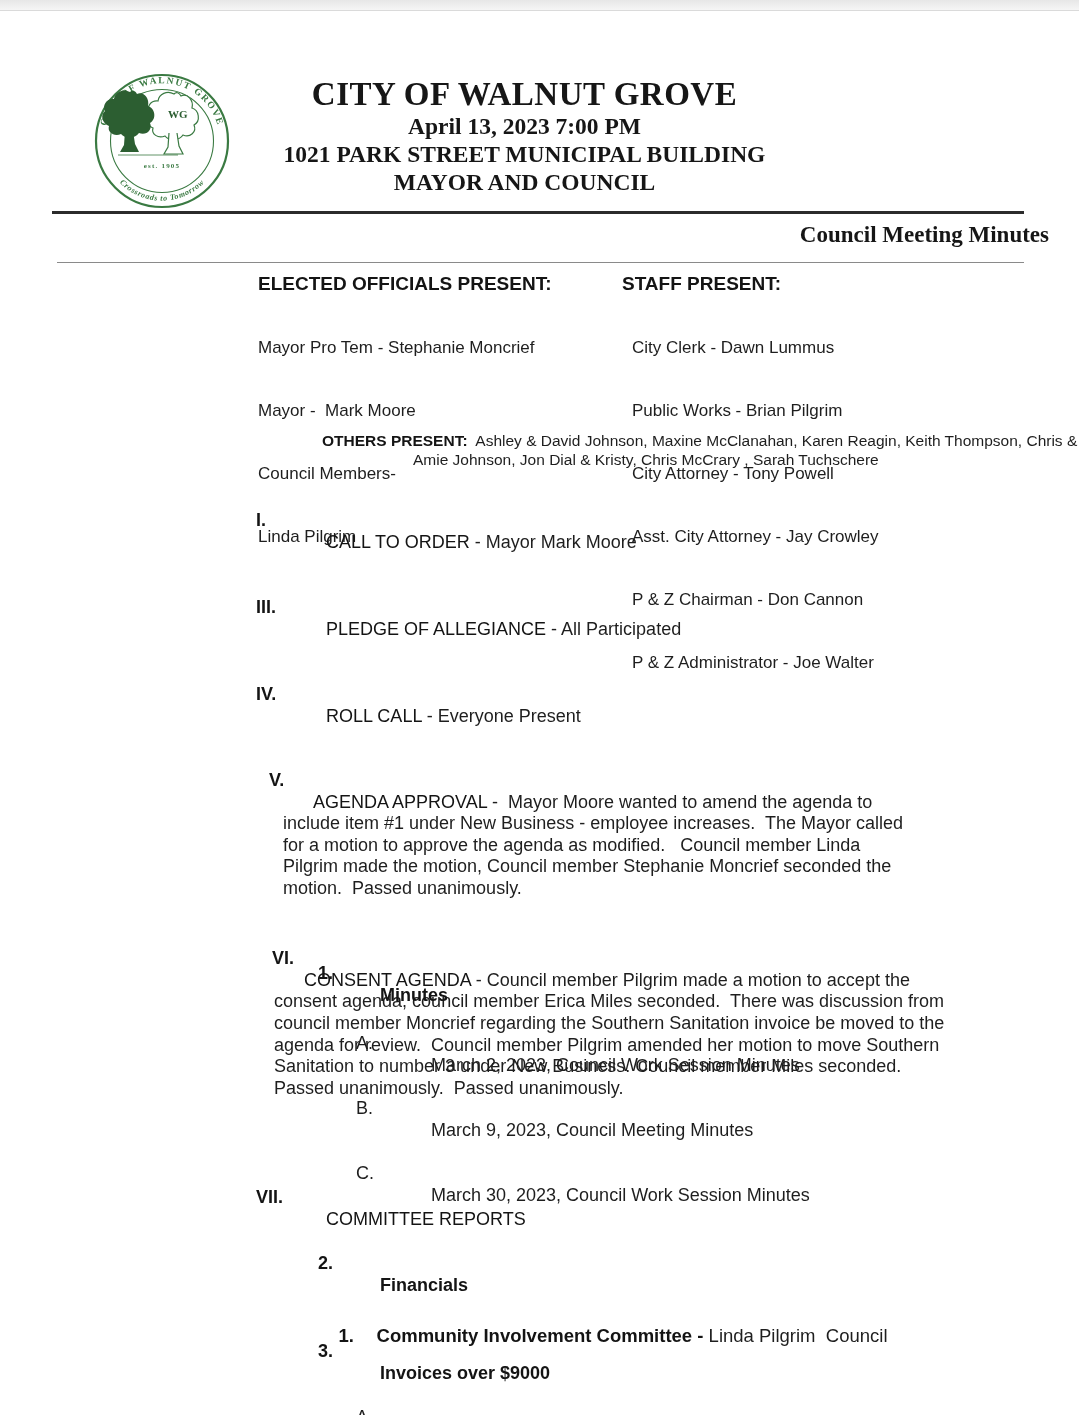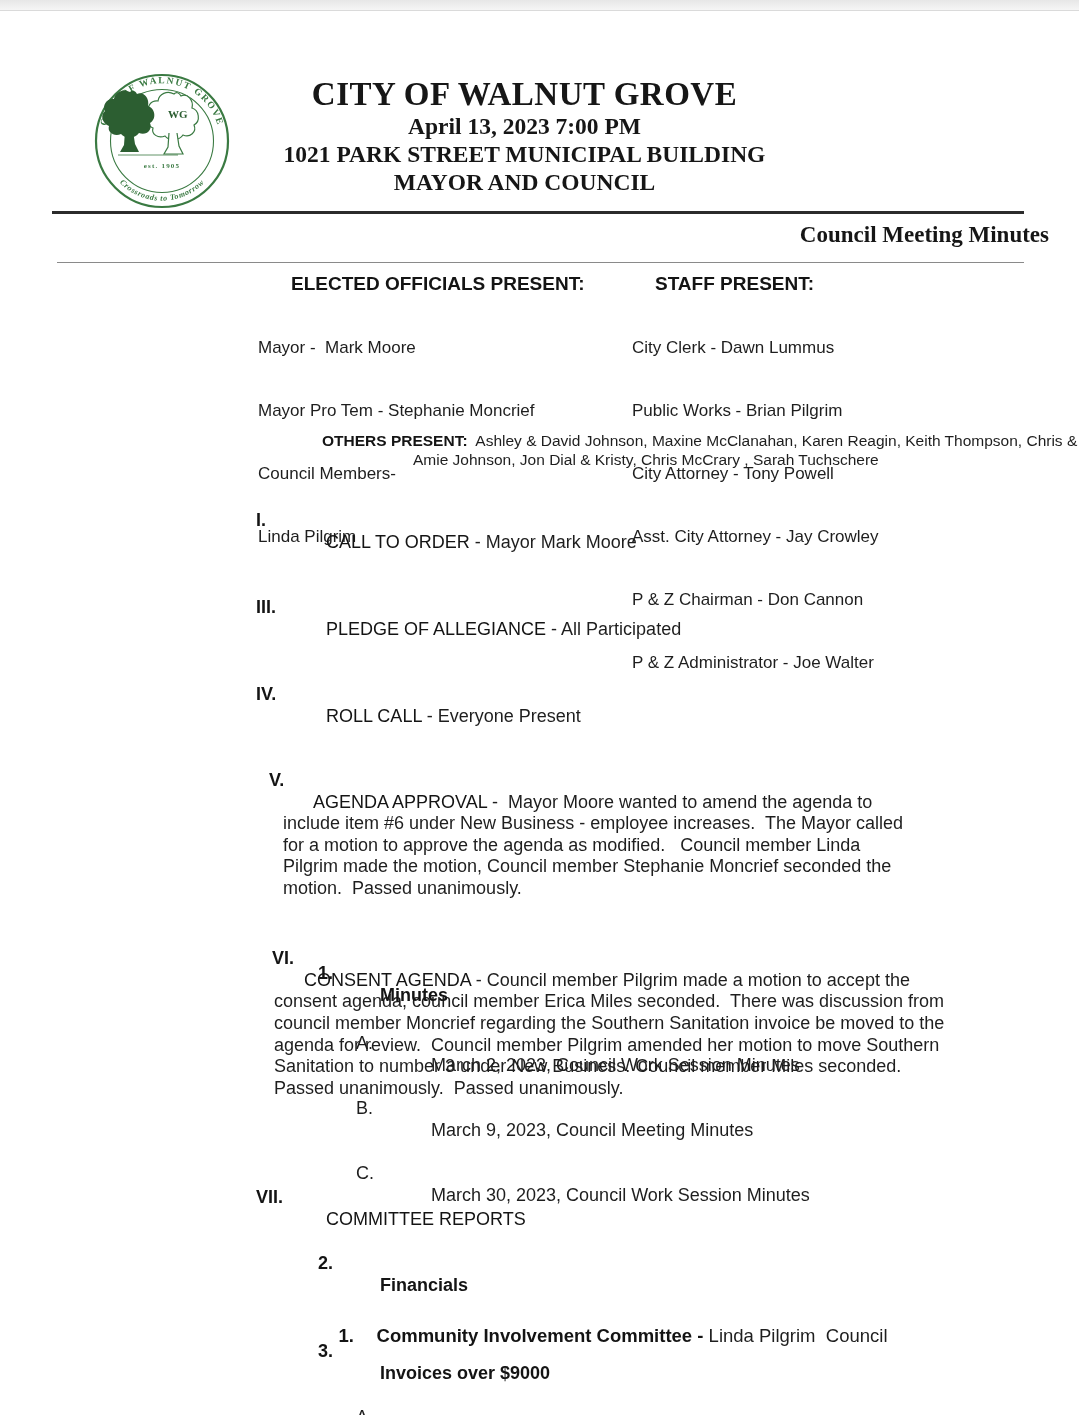"ELECTED OFFICIALS PRESENT:" .att-heading { margin-left: 33px -> none }
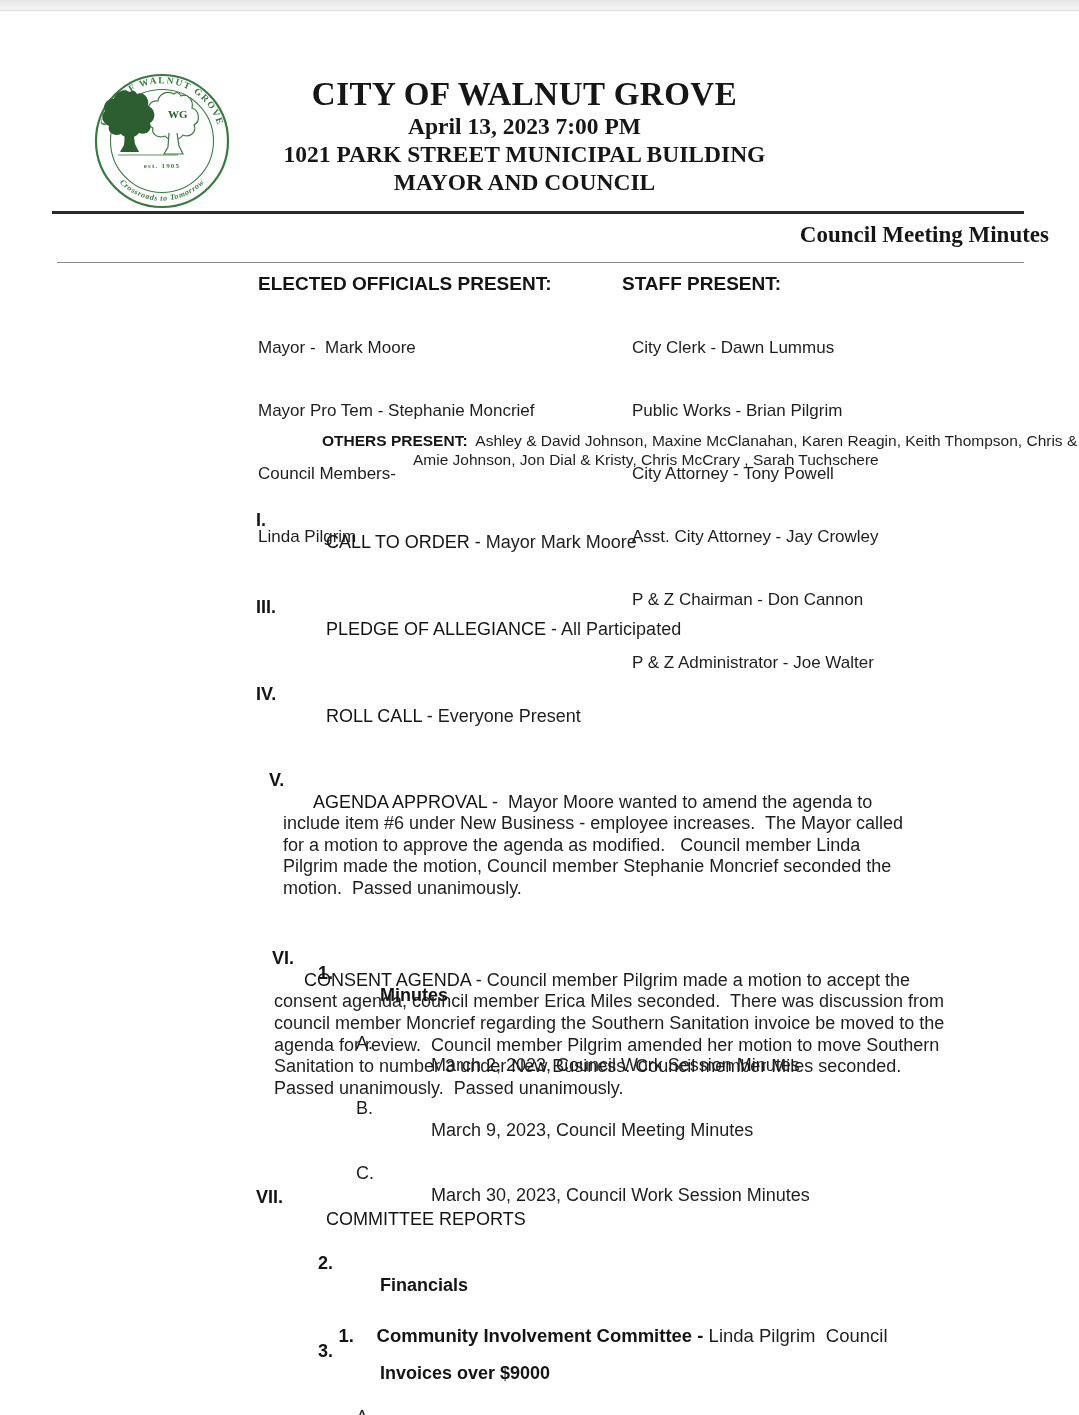"Mayor - Mark Moore" div { order: before "Mayor Pro Tem - Stephanie" -> after "Mayor Pro Tem - Stephanie" }
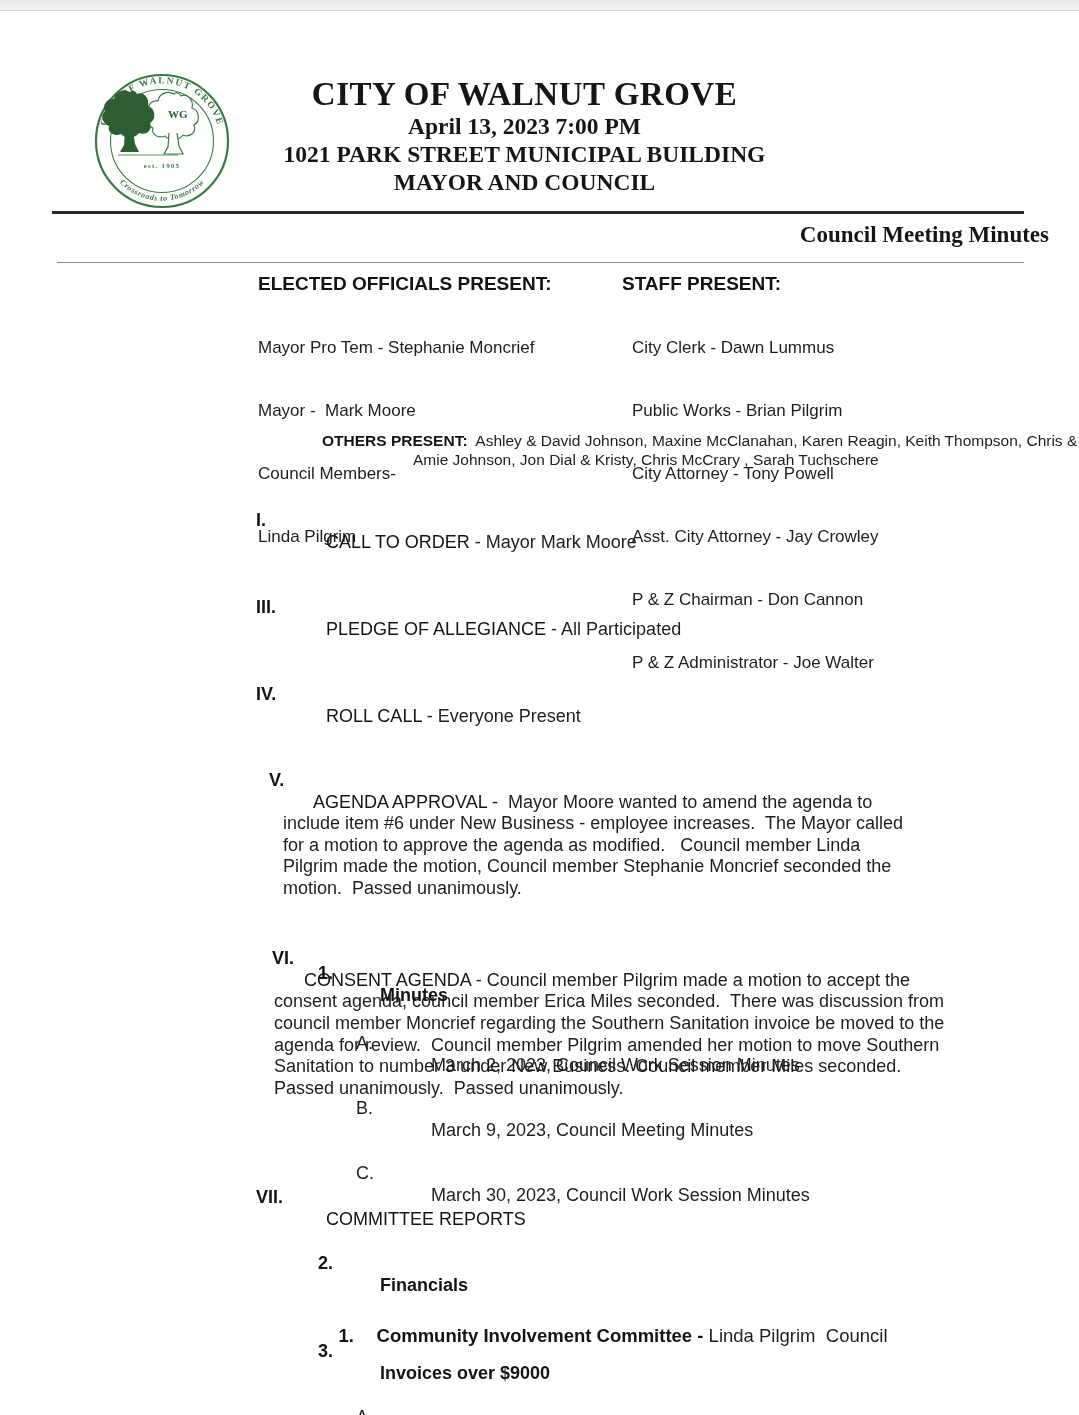"- Mayor Moore wanted to" span { text: 6 -> 1 }
